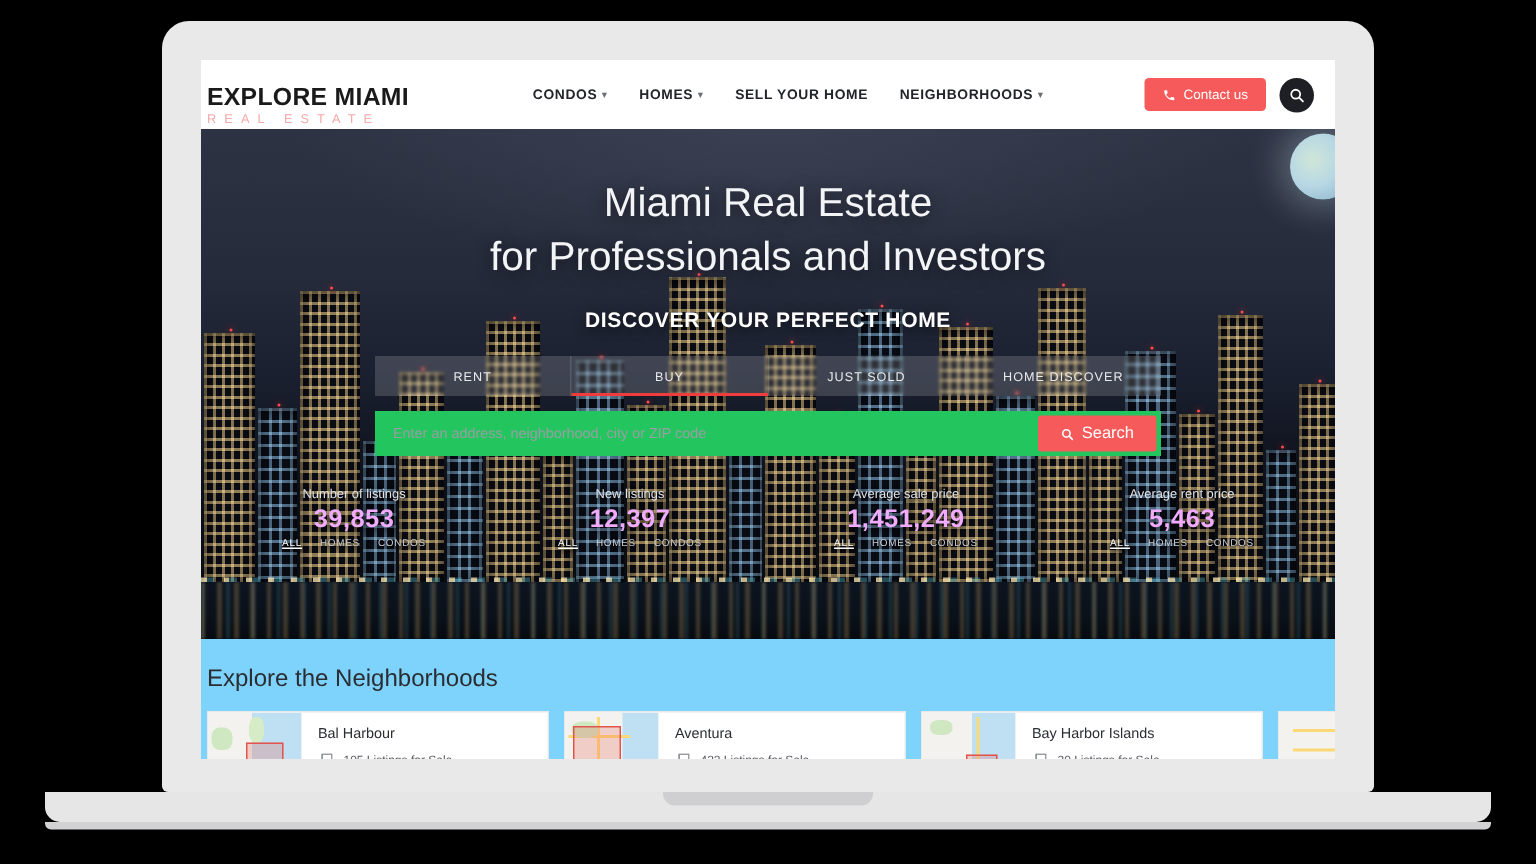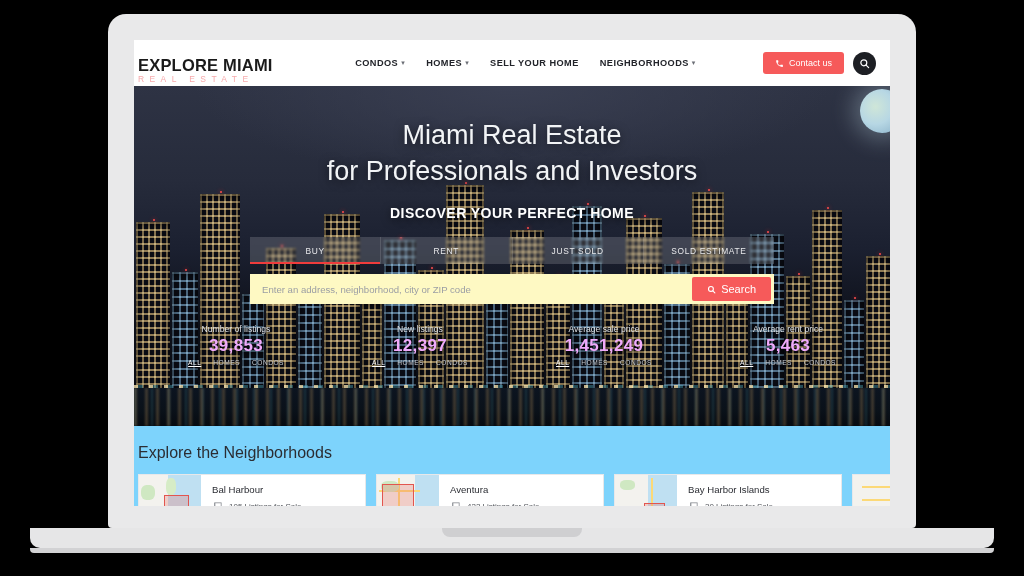"BUY" div.search-tab { order: before "RENT" -> after "RENT" }
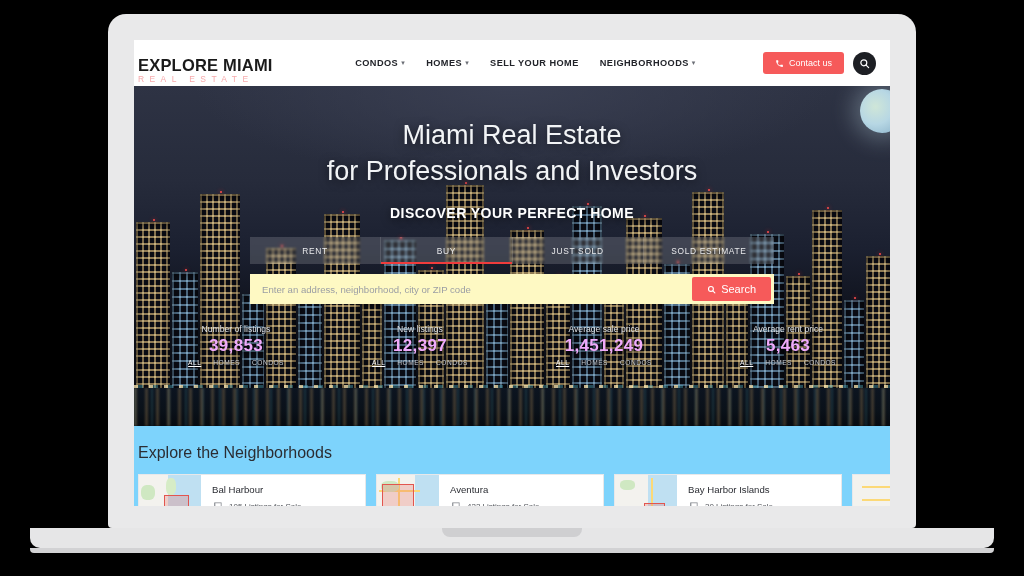"SOLD ESTIMATE" div.search-tab { text: SOLD ESTIMATE -> HOME DISCOVER }
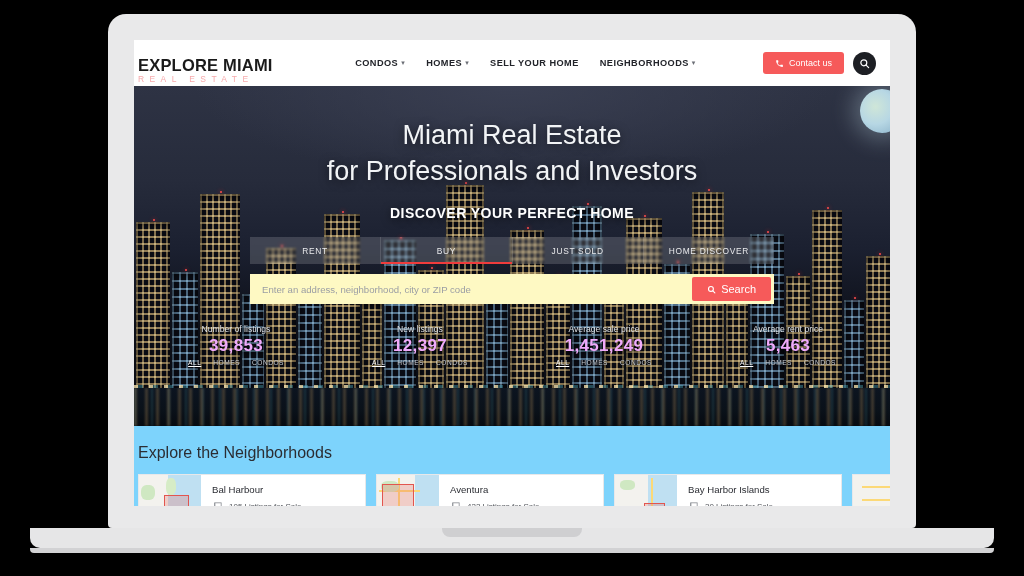"Enter an address, neighborhood, city" #search-bar { background: #fef9c3 -> #22c55e }
